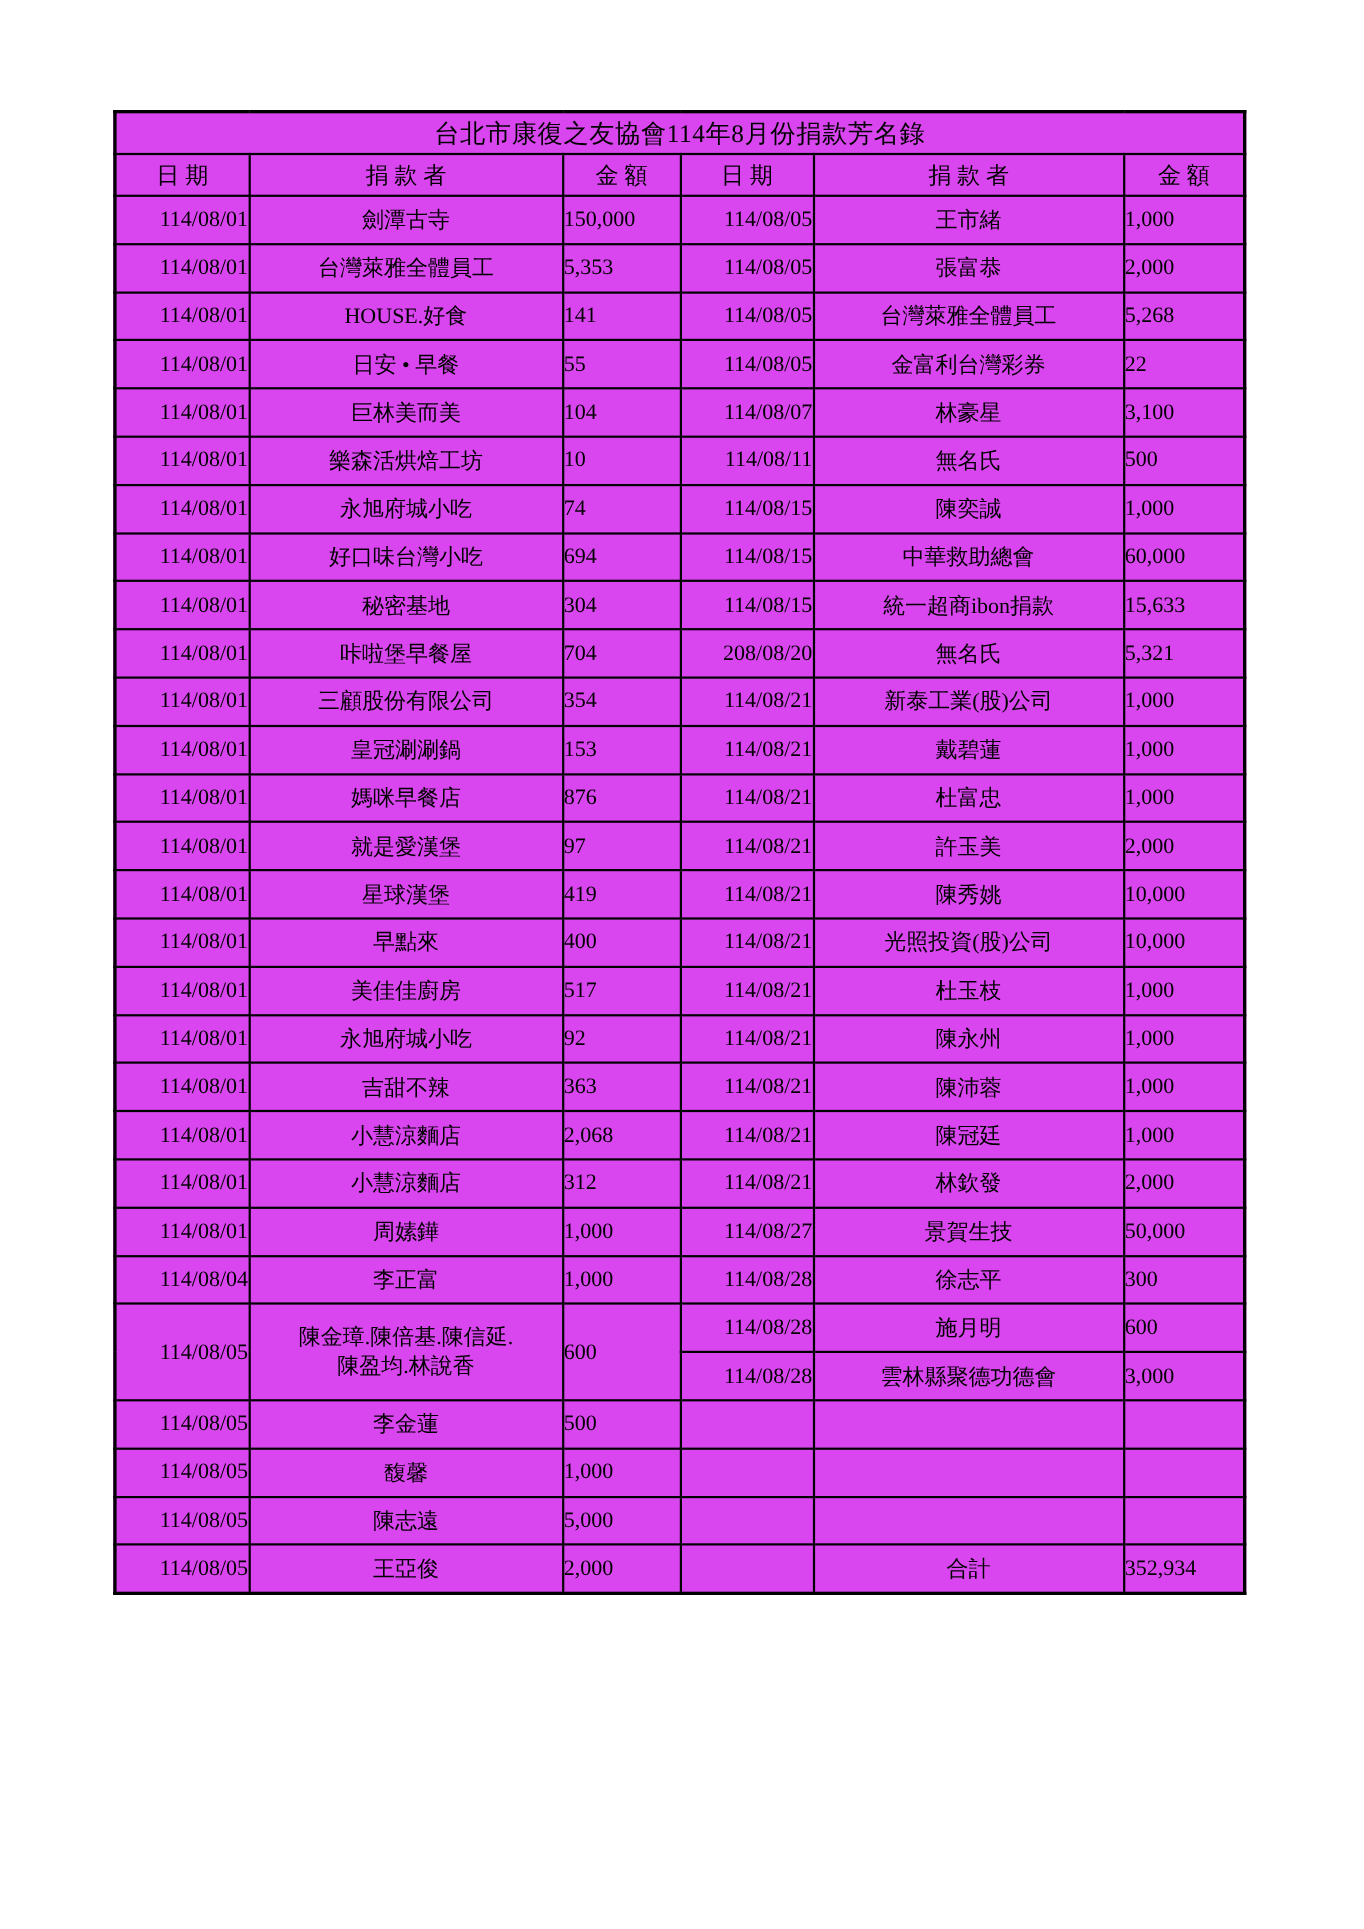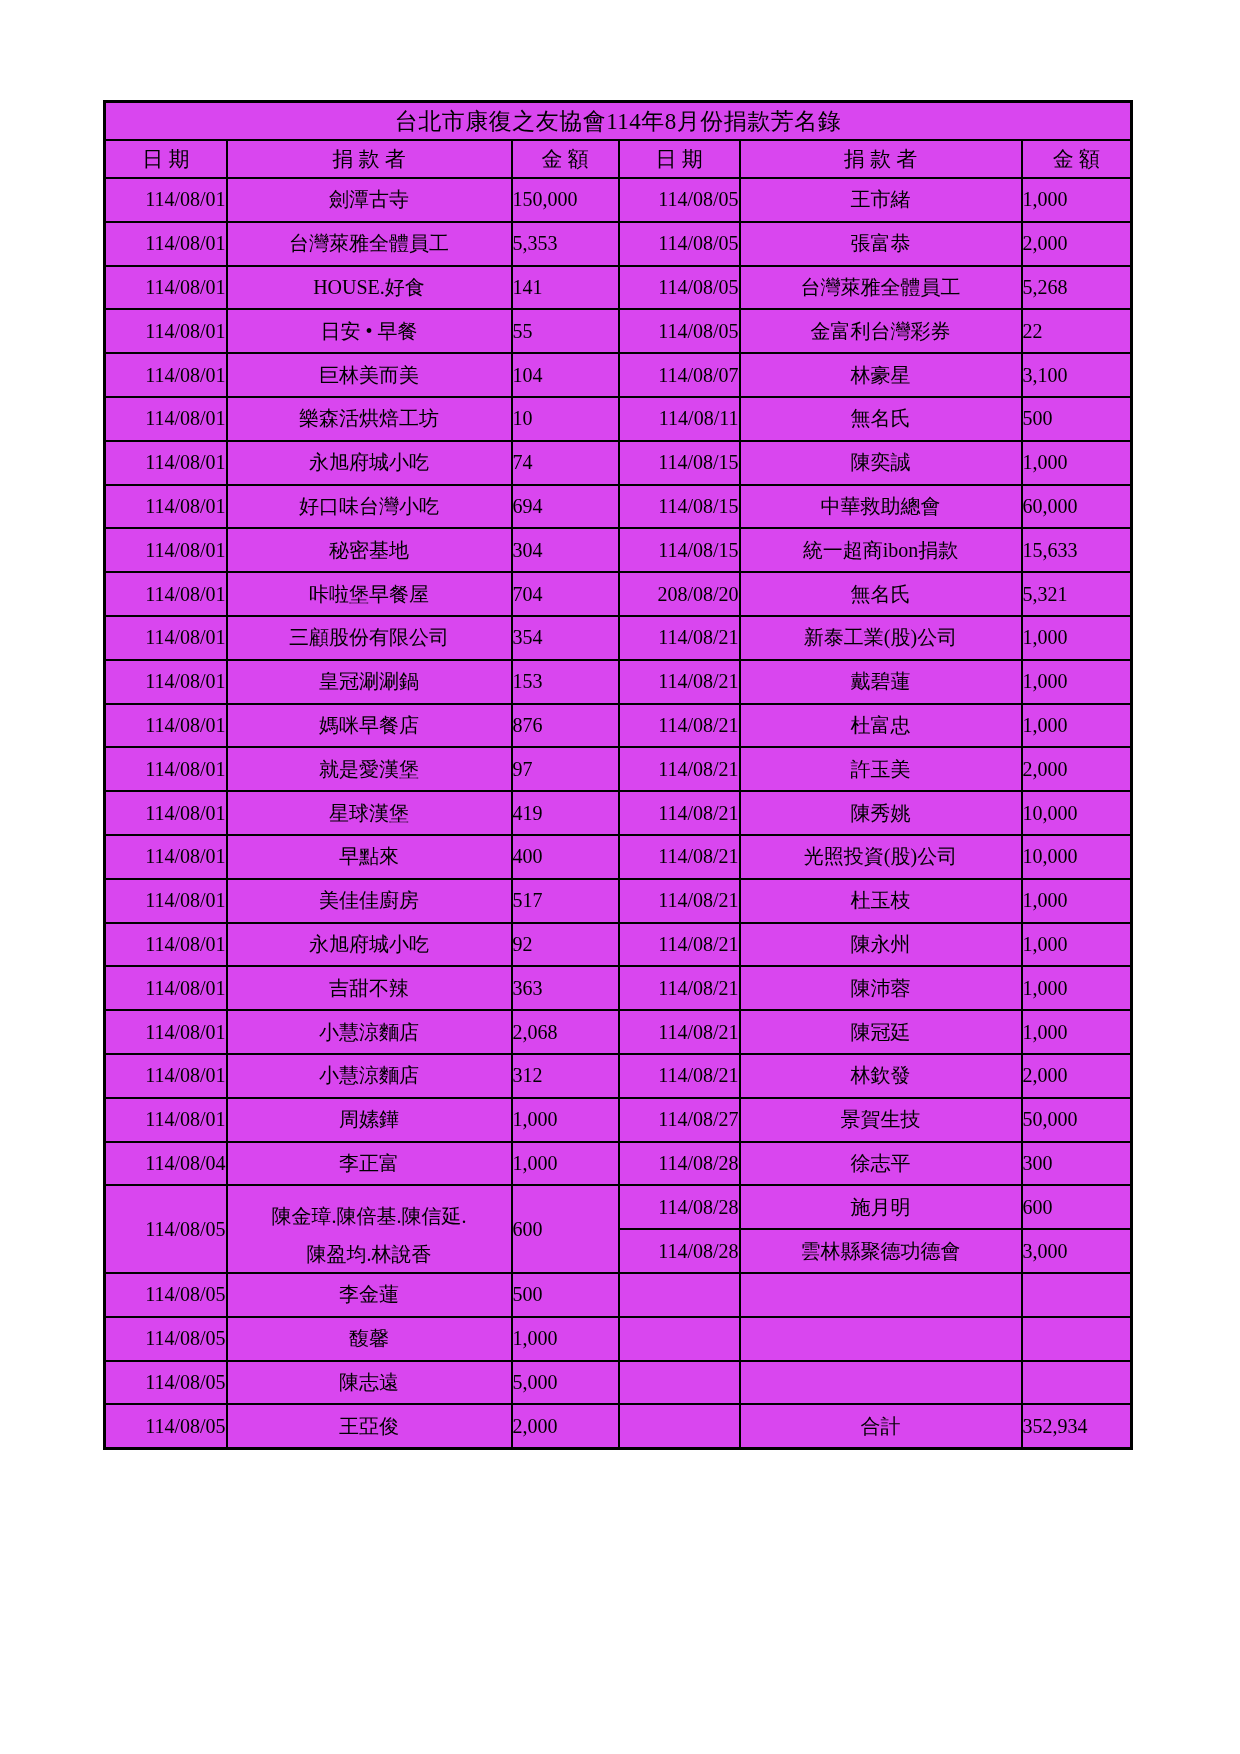"陳金璋.陳倍基.陳信延." td.donor-cell .donor-line { margin-top: 12px -> none }
